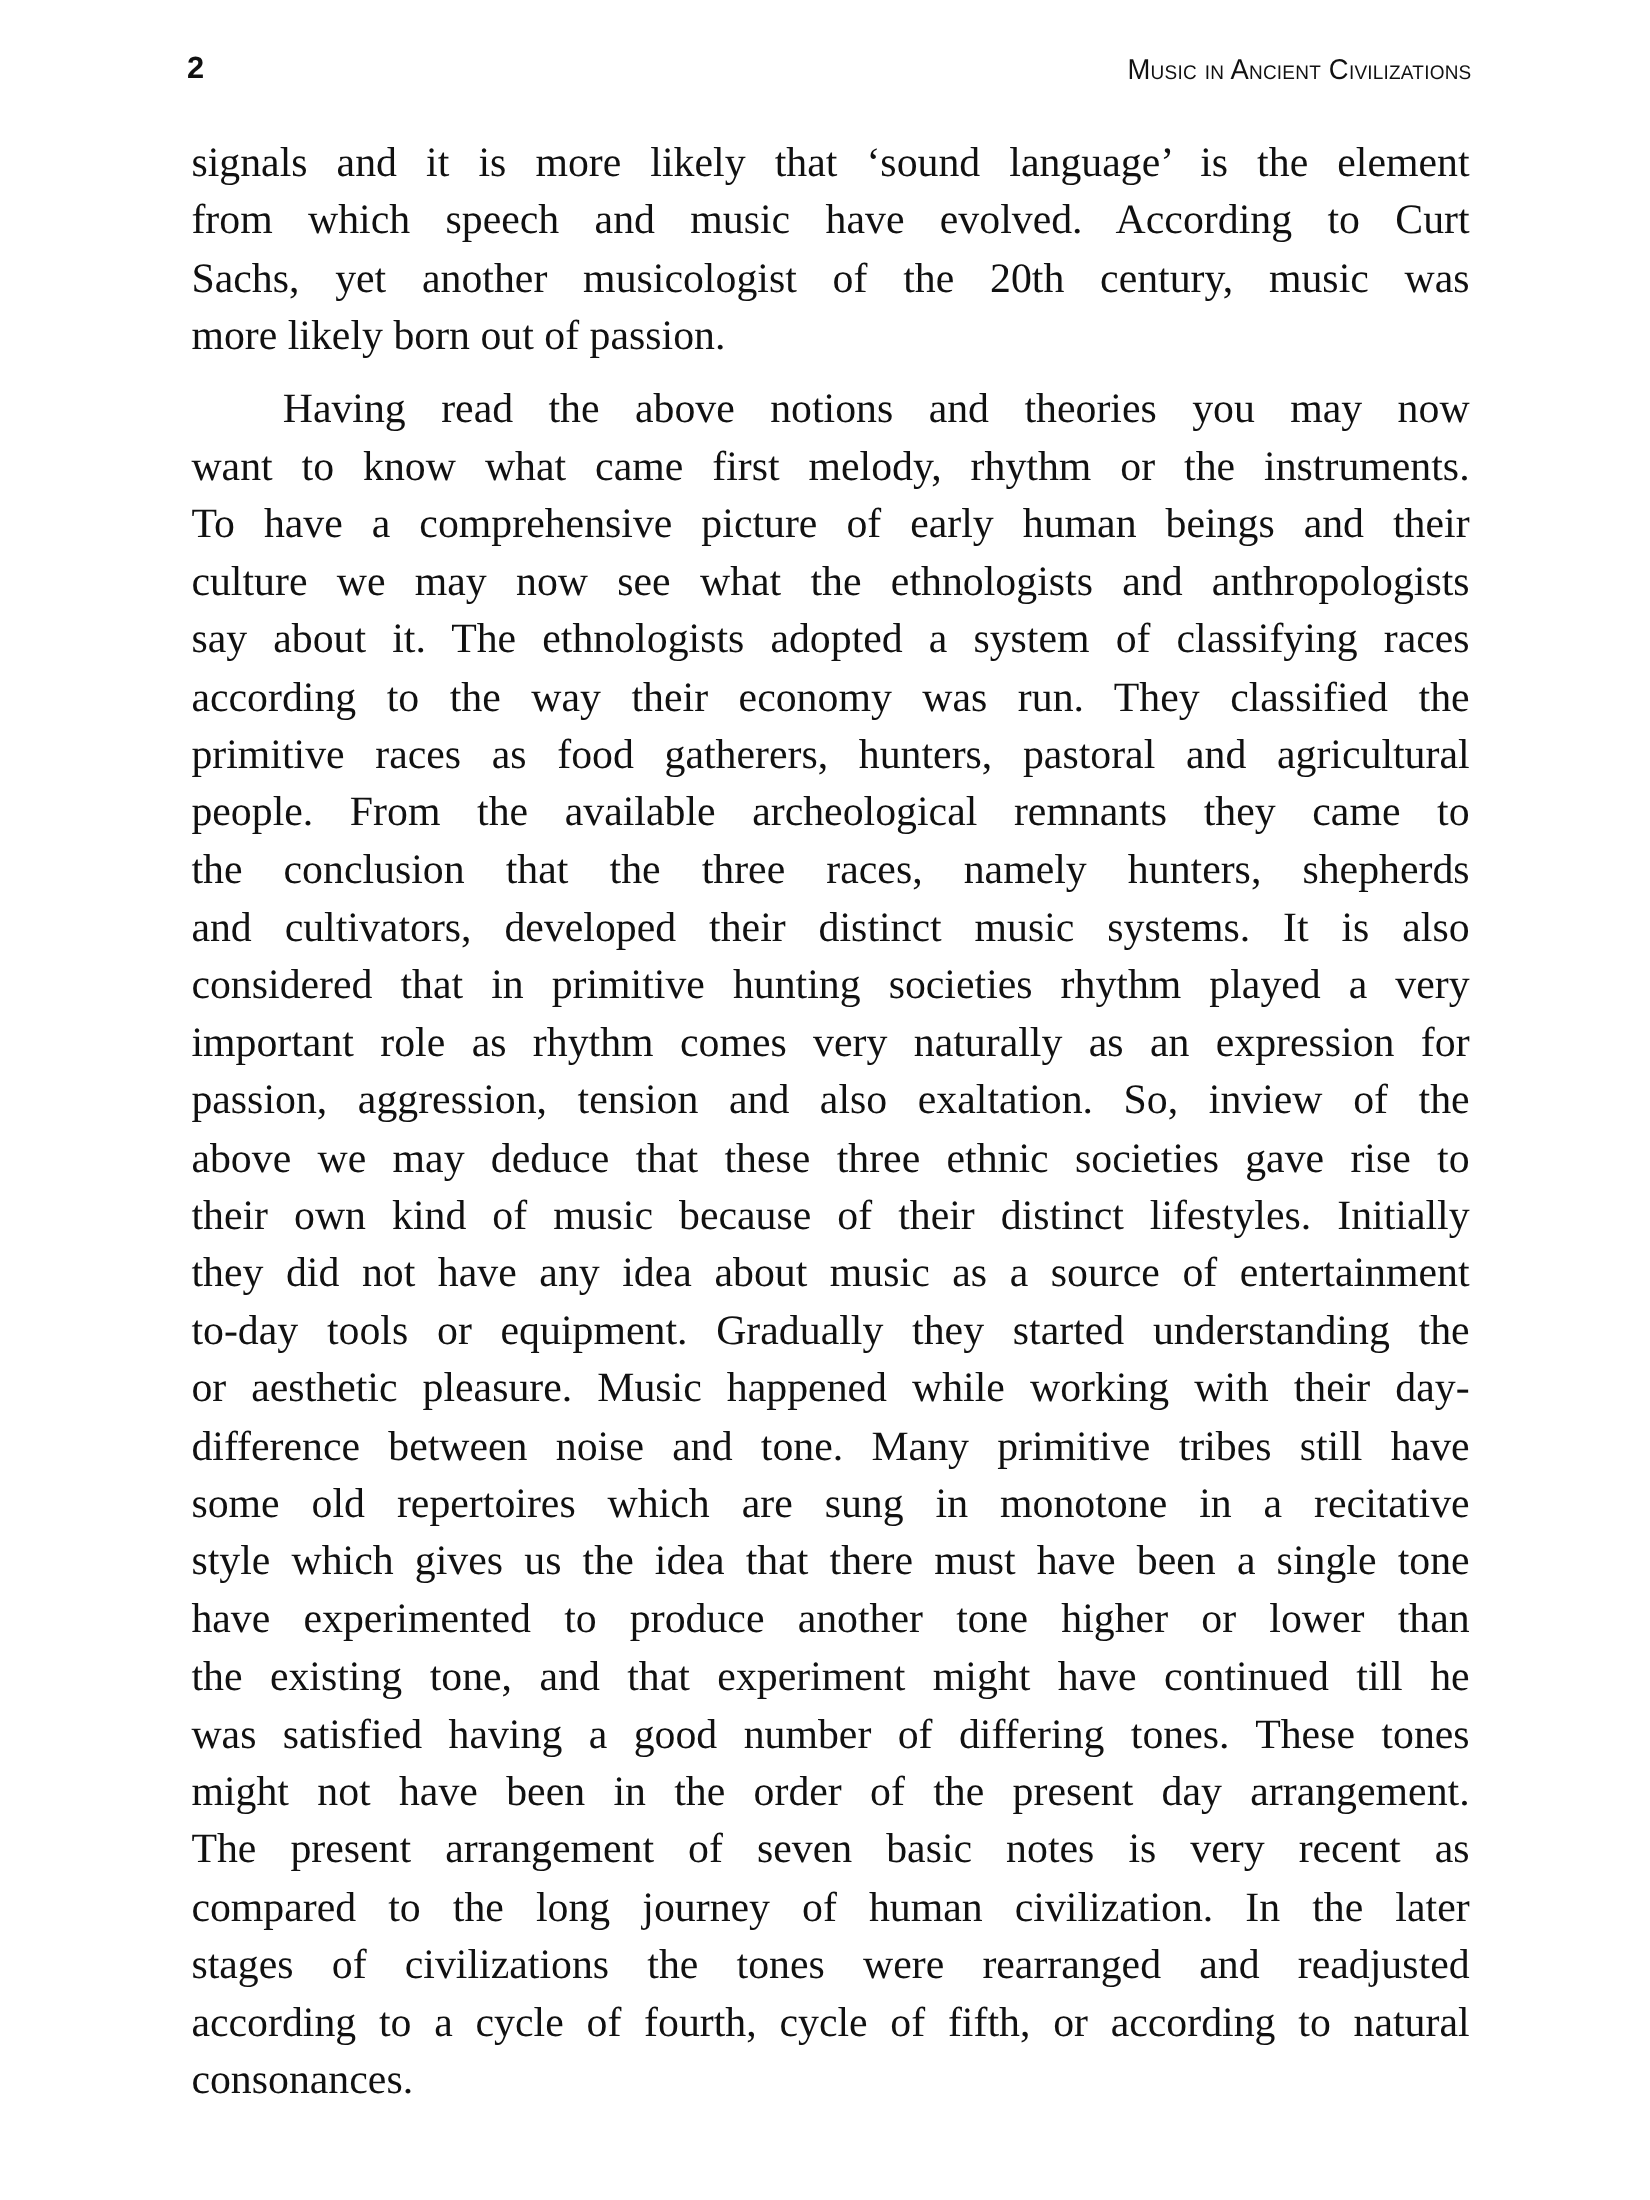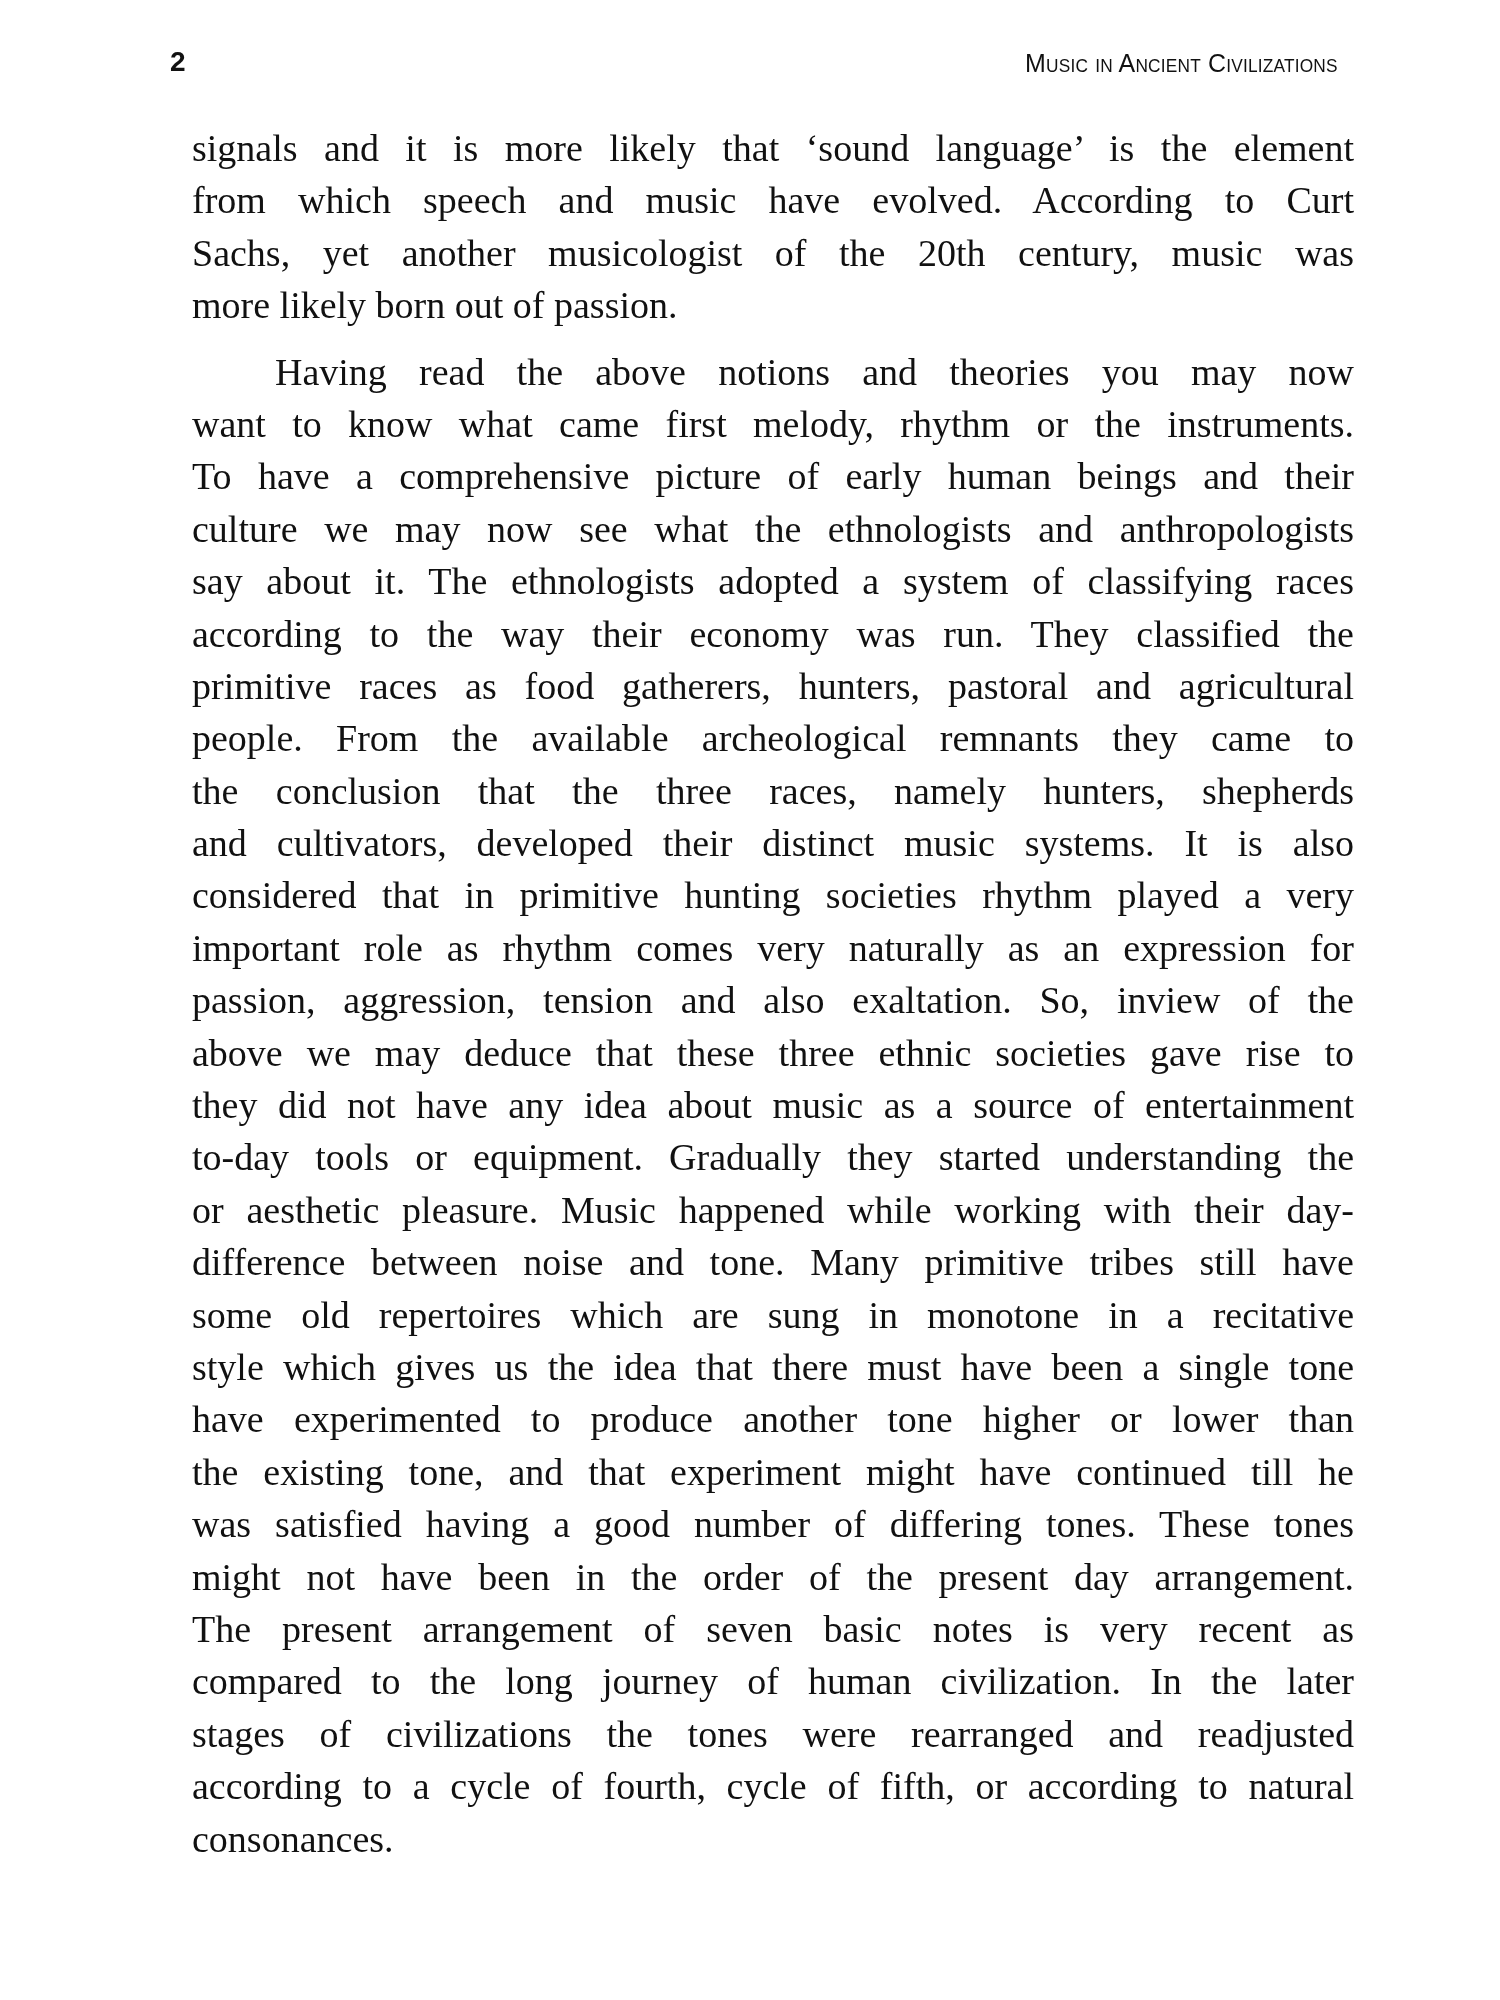"signals and it is more" .body-text { margin-left: 18px -> none }
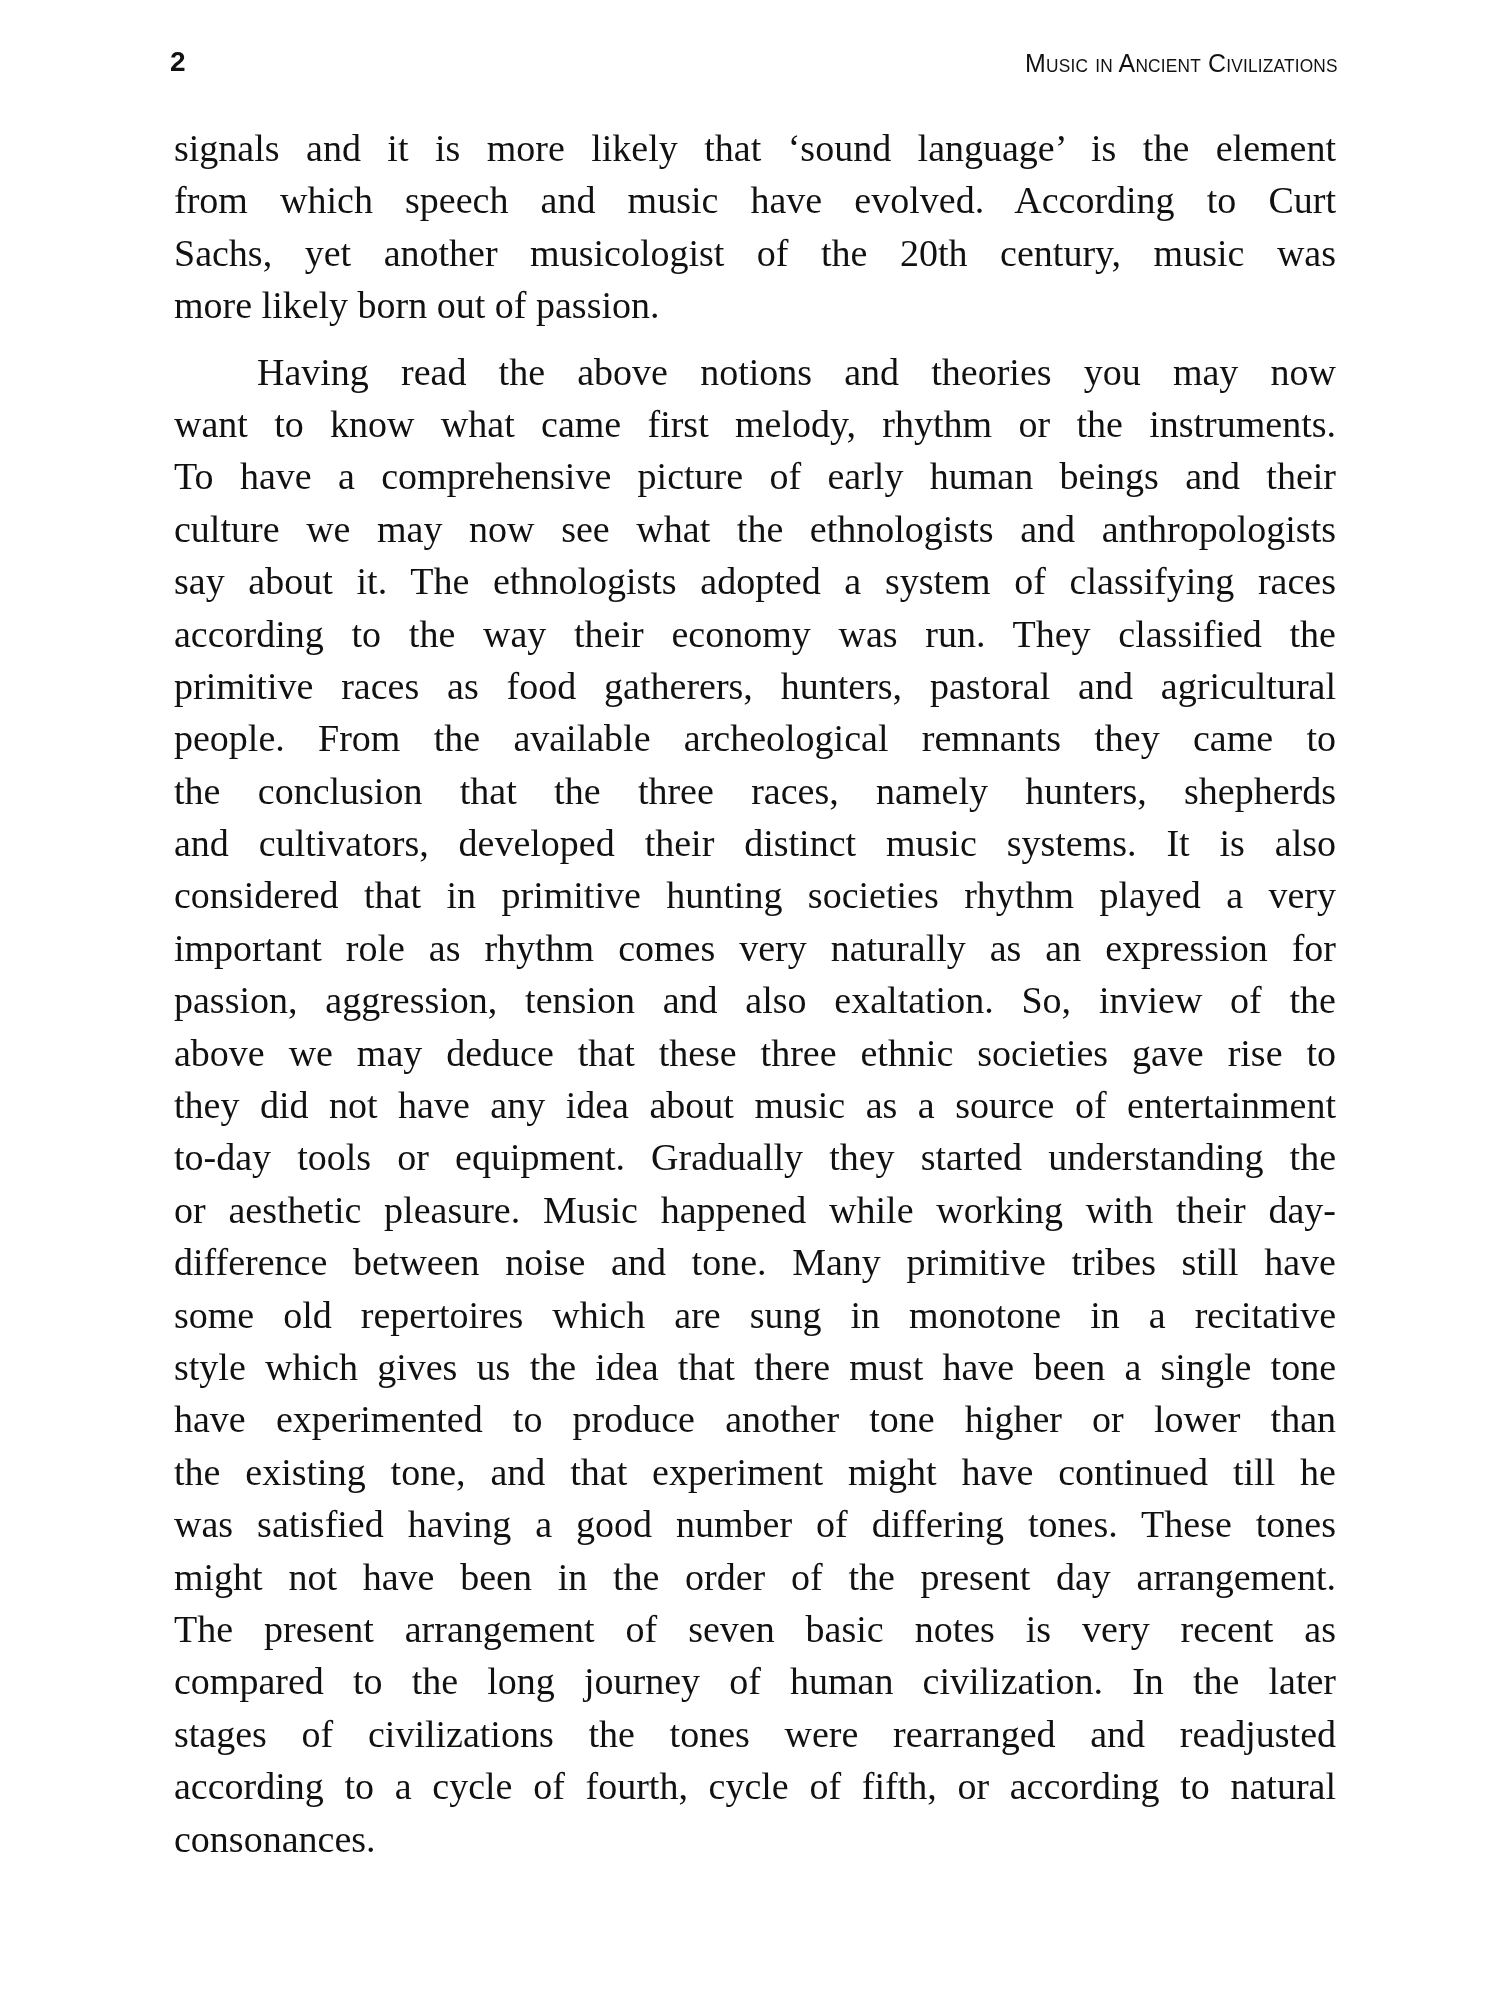"their own kind of music" span.line { html: none -> <span>their own kind of music because of their distinct lifestyles. Initially</span> }
